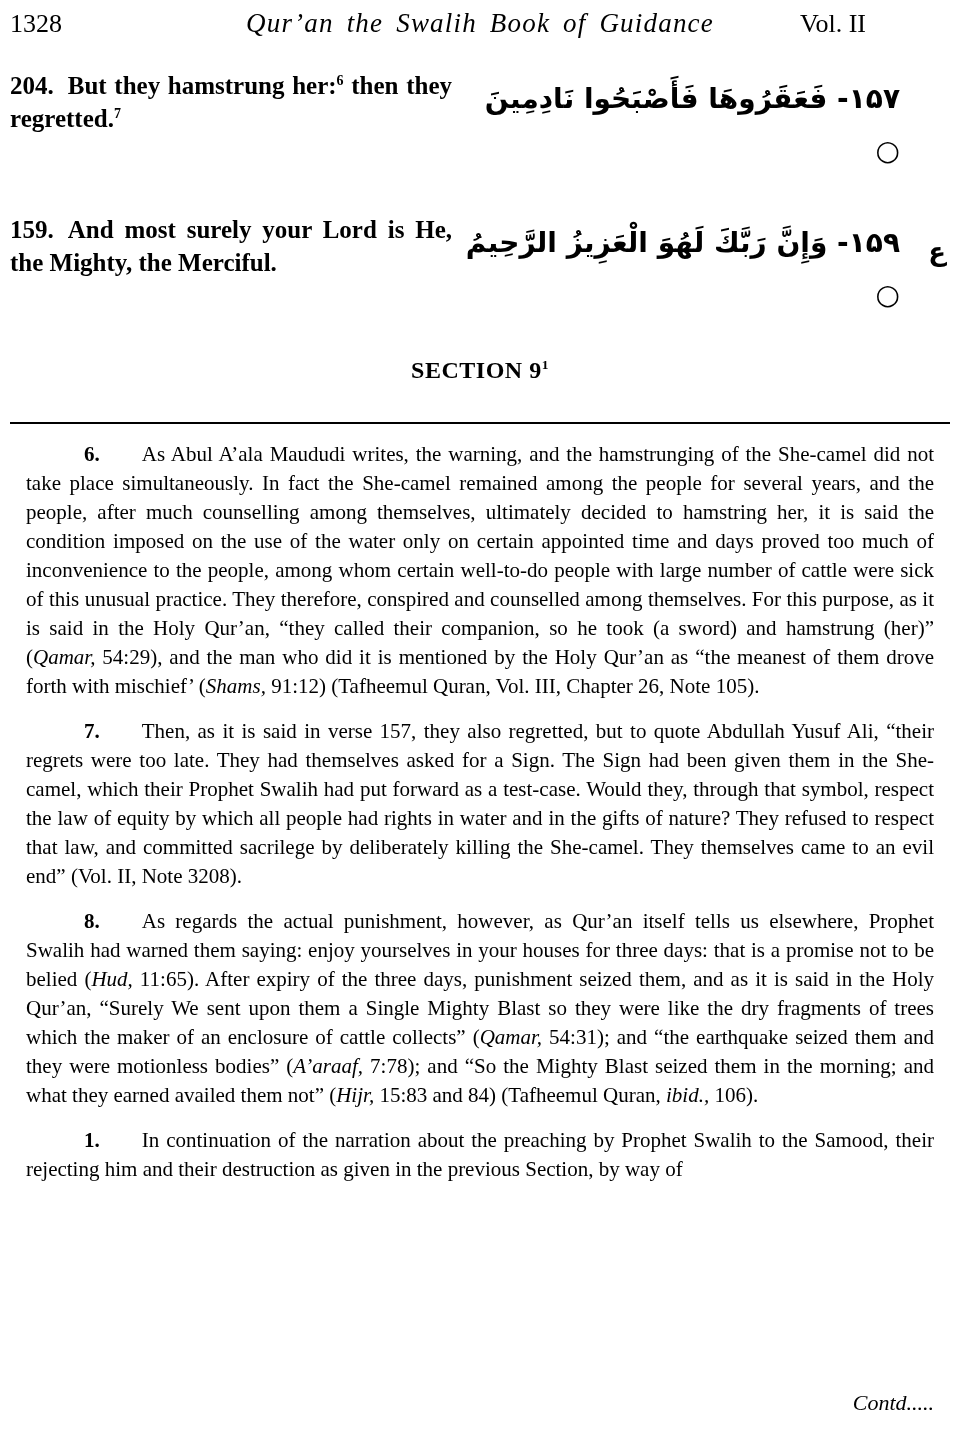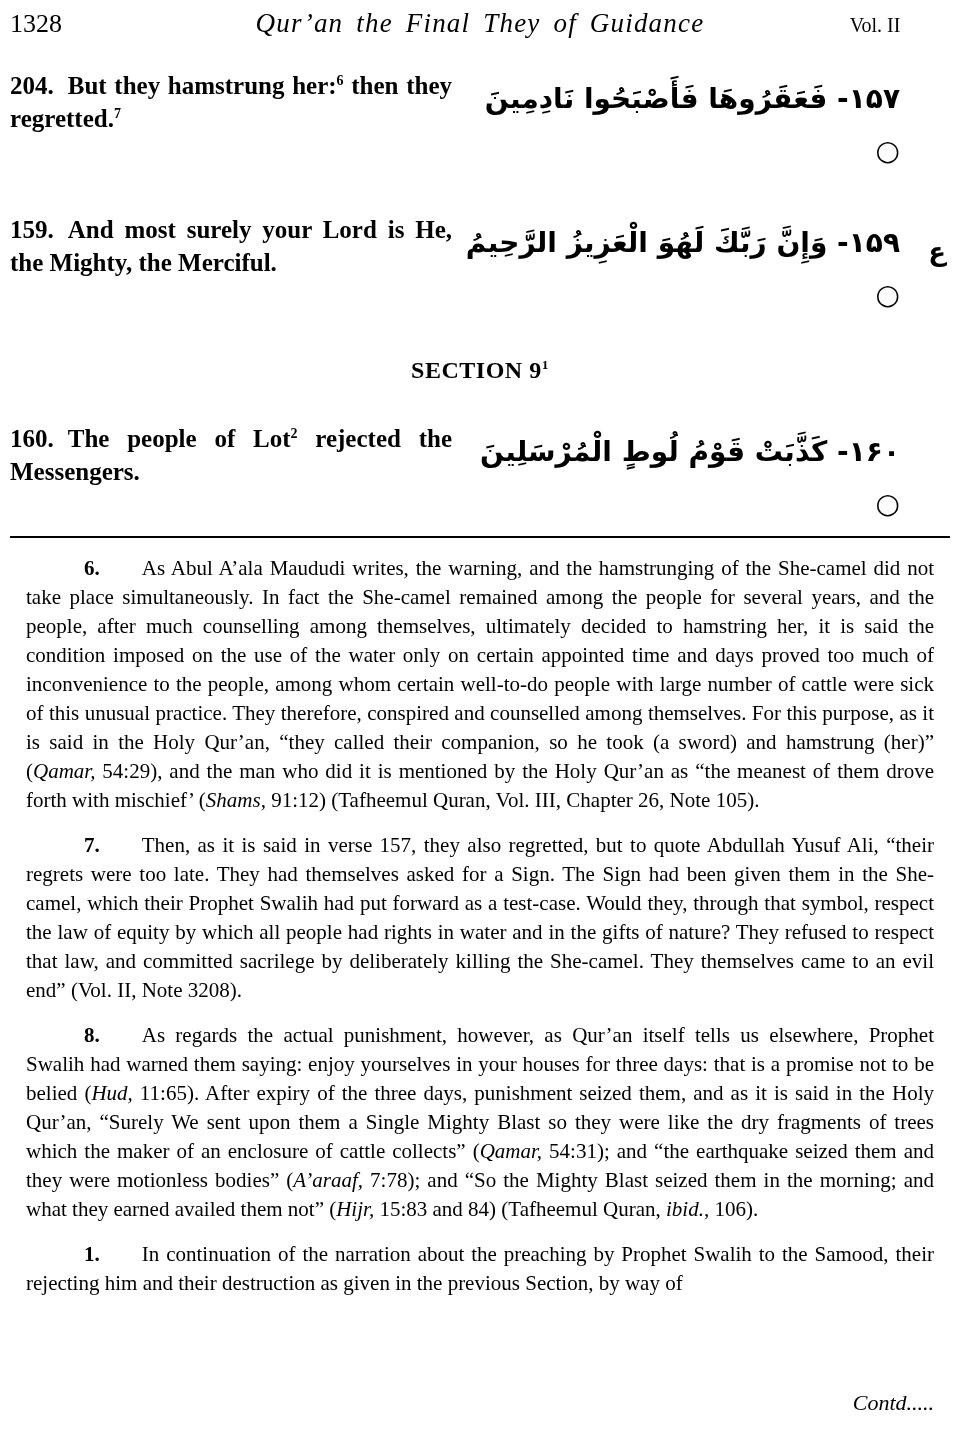"Qur’an the Final They of" span.title { text: Final They -> Swalih Book }
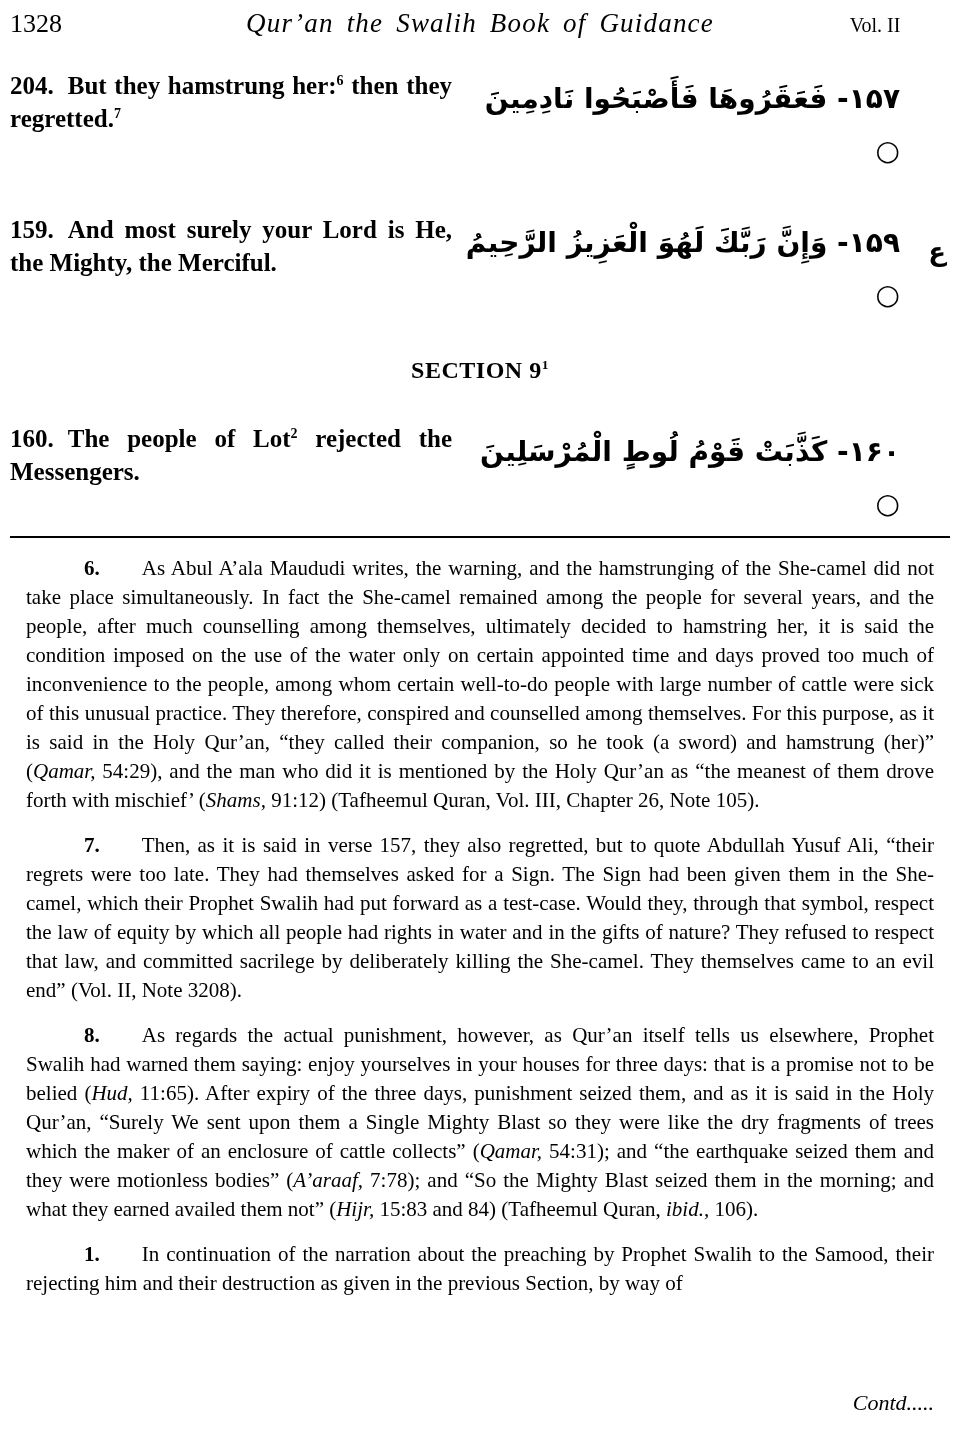"Vol. II" .vol { font-size: 20px -> 26px; text-align: center -> left }
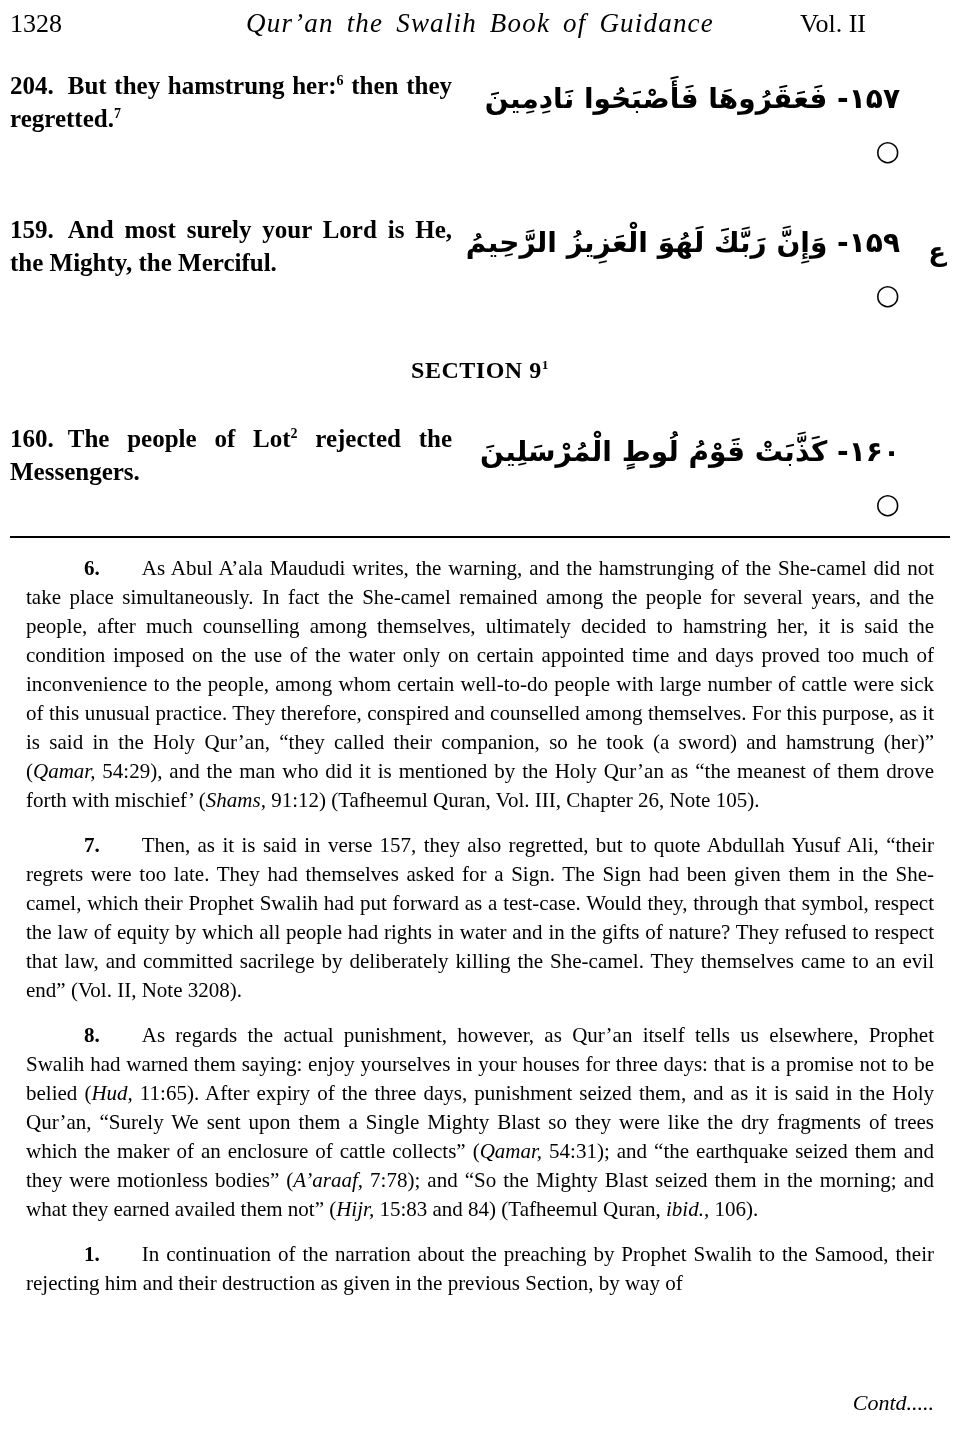"160. The people of Lot2" div.verses { html: <div> <div> <p><b>160.</b><span>The people of Lot<sup>2</sup> rejected the Messengers.</span></p> <p>۱۶۰- كَذَّبَتْ قَوْمُ لُوطٍ الْمُرْسَلِينَ ○</p> </div> </div> -> none }
